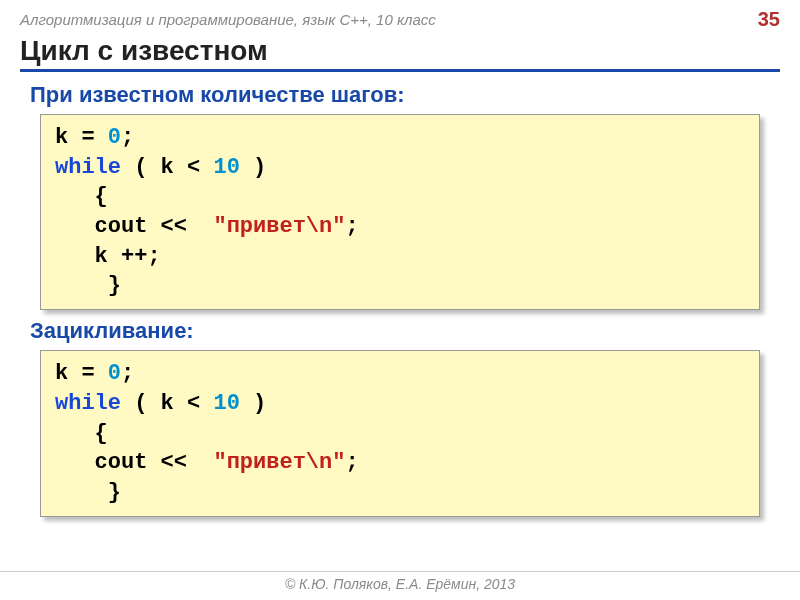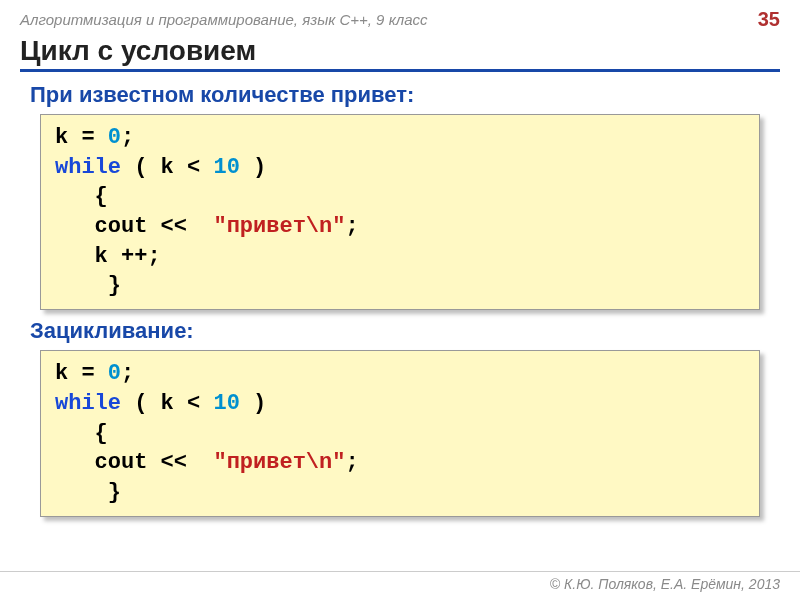"Алгоритмизация и программирование, язык" span { text: 9 -> 10 }
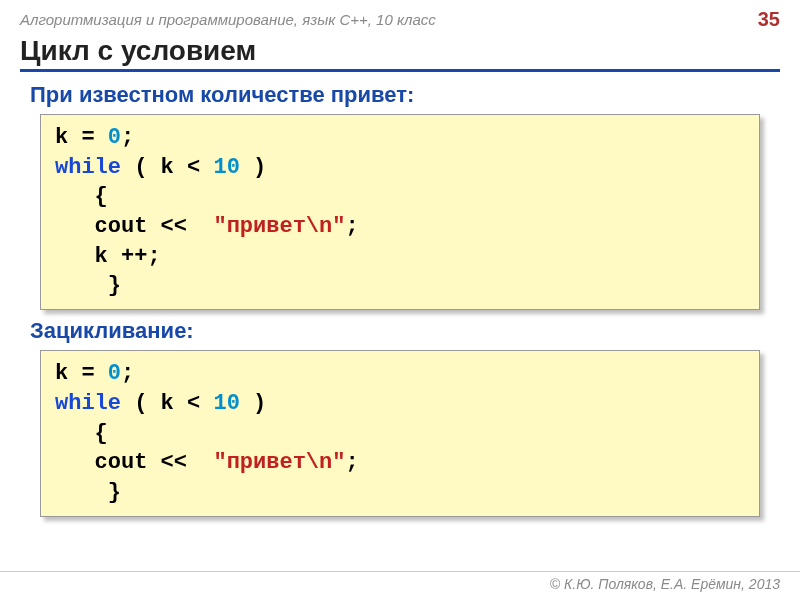"Цикл с условием" div.title { text: условием -> известном }
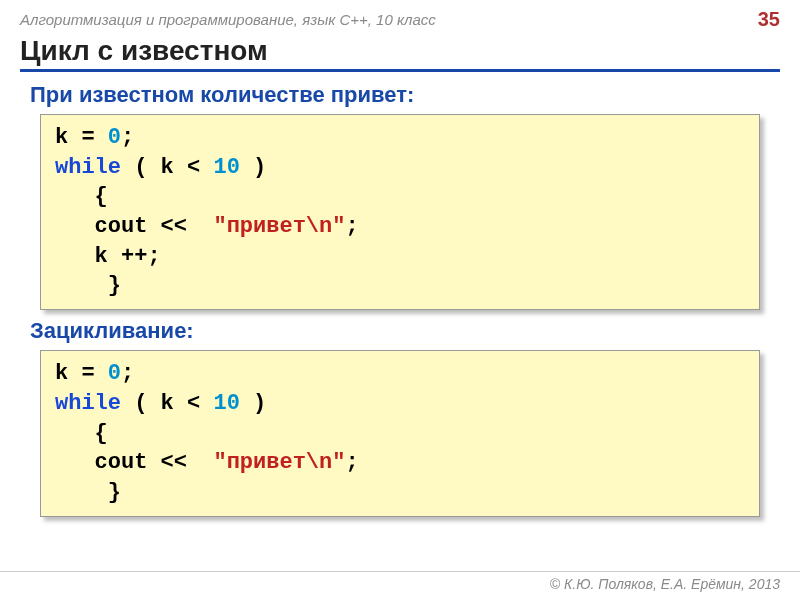"При известном количестве привет:" div.subtitle { text: привет -> шагов }
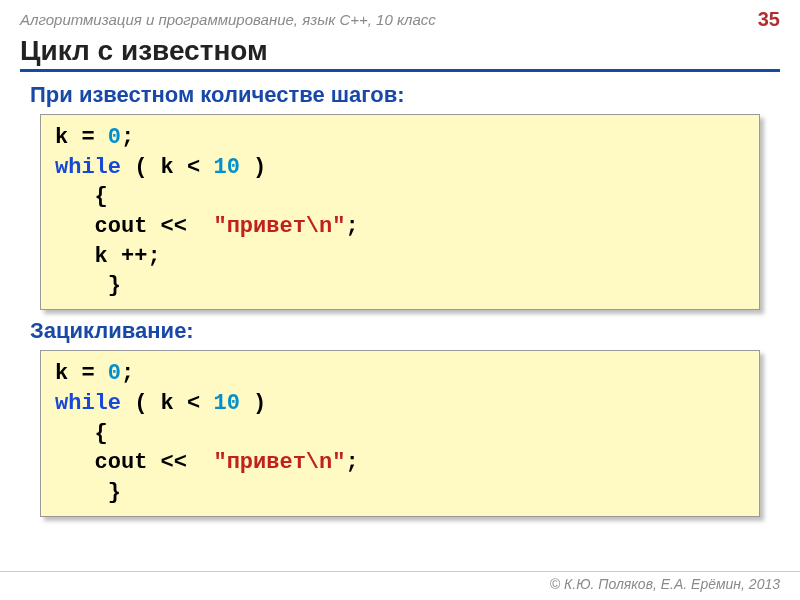"© К.Ю. Поляков, Е.А. Ерёмин," .footer { justify-content: flex-end -> center }
